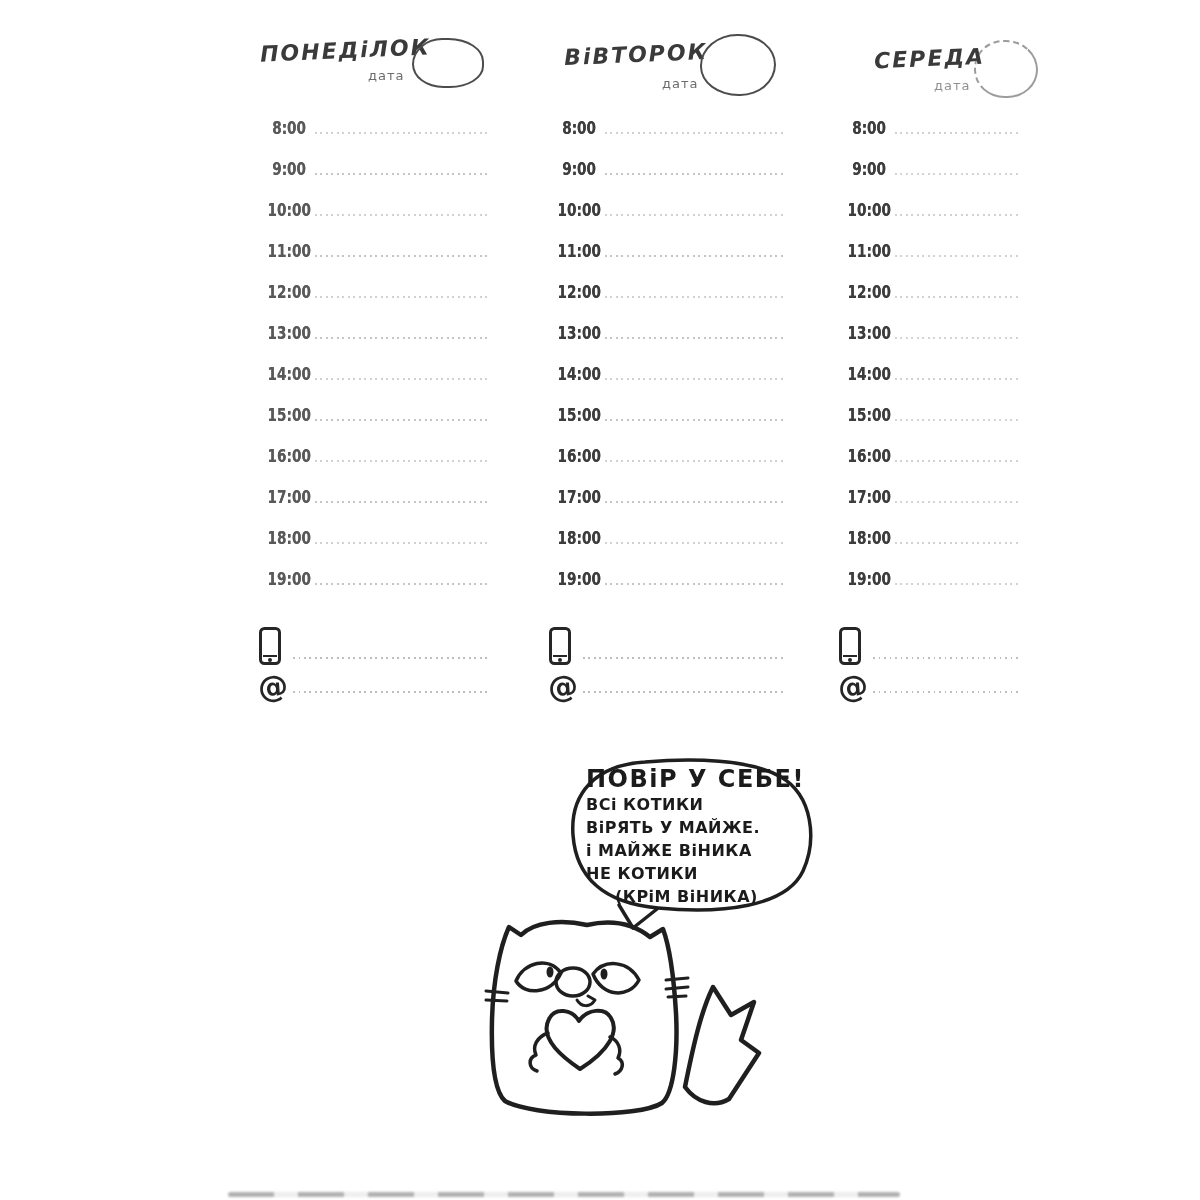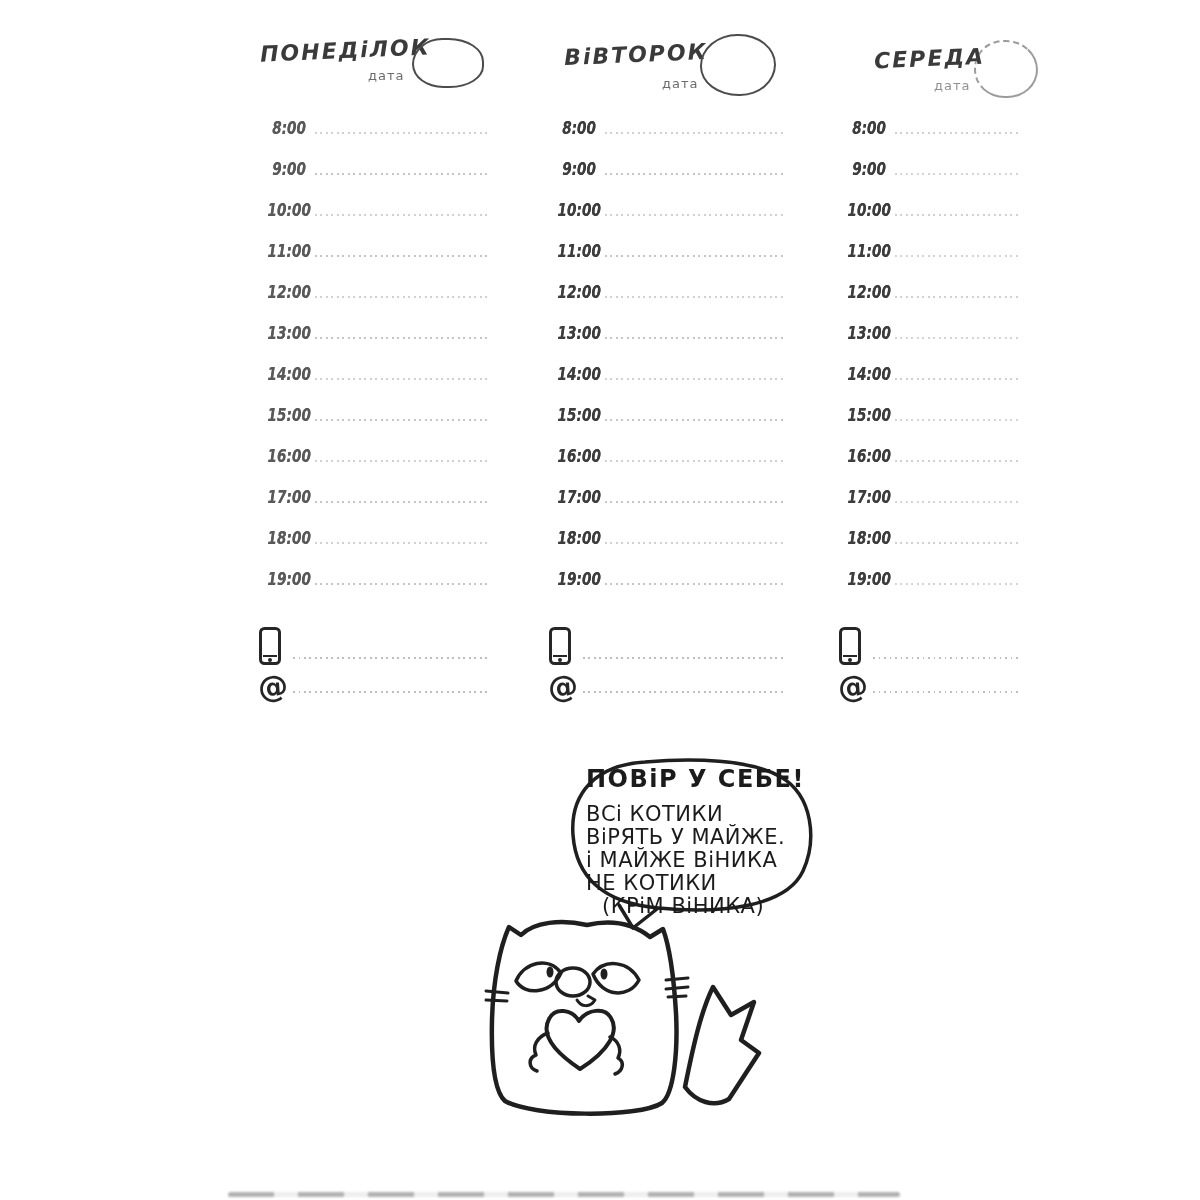"8:00" .rows { font-style: italic -> none }
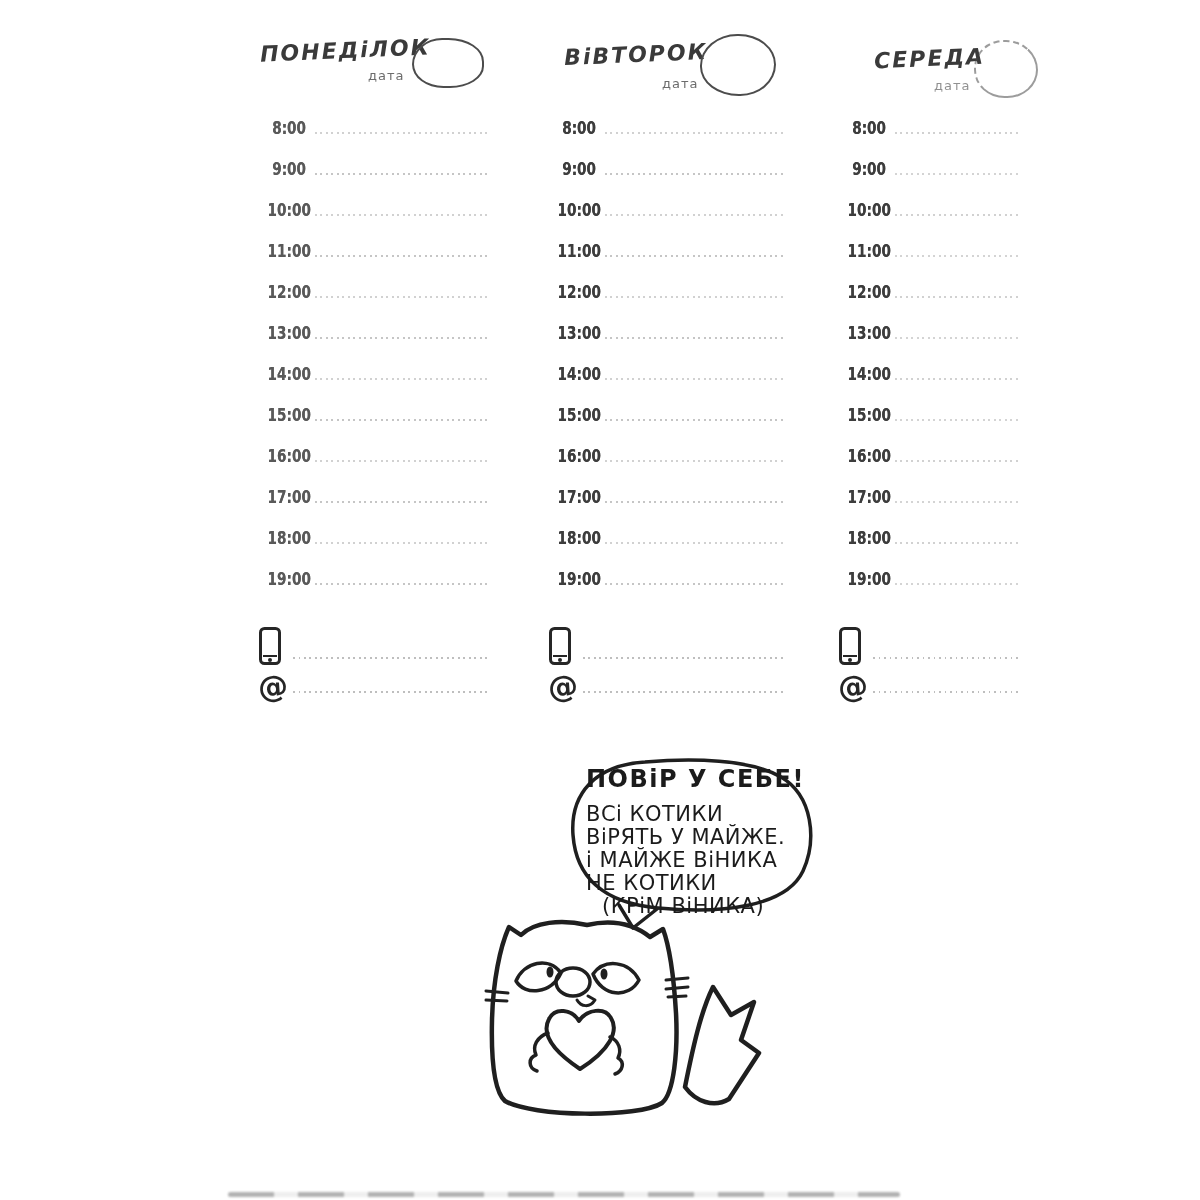"ПОВіР У СЕБЕ!" .bubble-title { margin-bottom: 10px -> 0 }
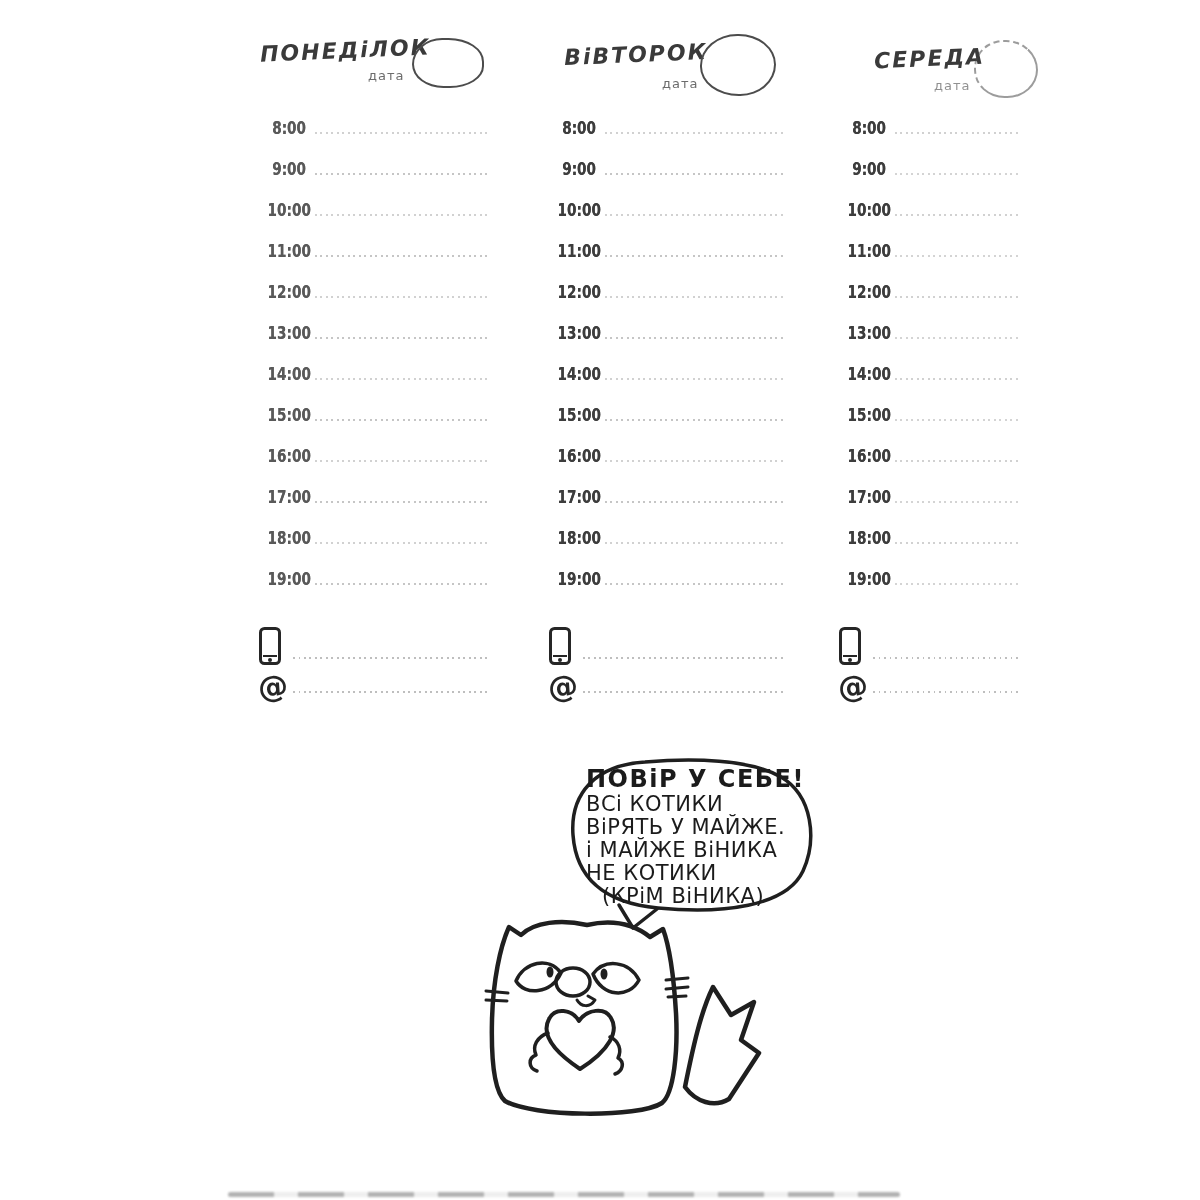"ВСі КОТИКИ" .bubble-line { font-size: 21px -> 16px; font-weight: 400 -> 700 }
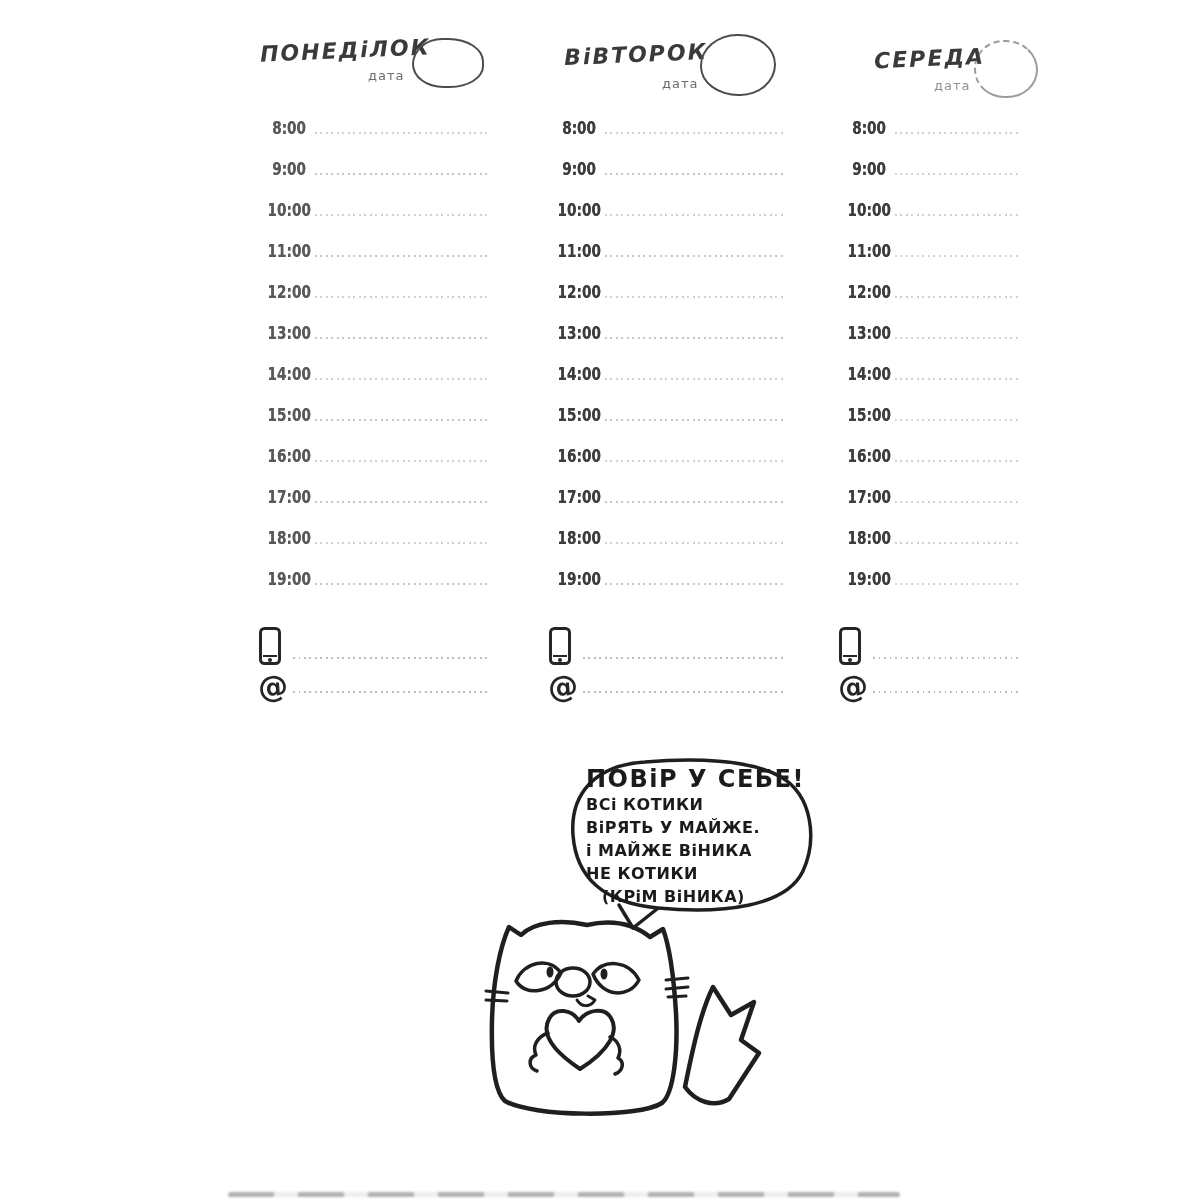"(КРіМ ВіНИКА)" .bubble-line:last-child { margin-left: 16px -> 29px }
